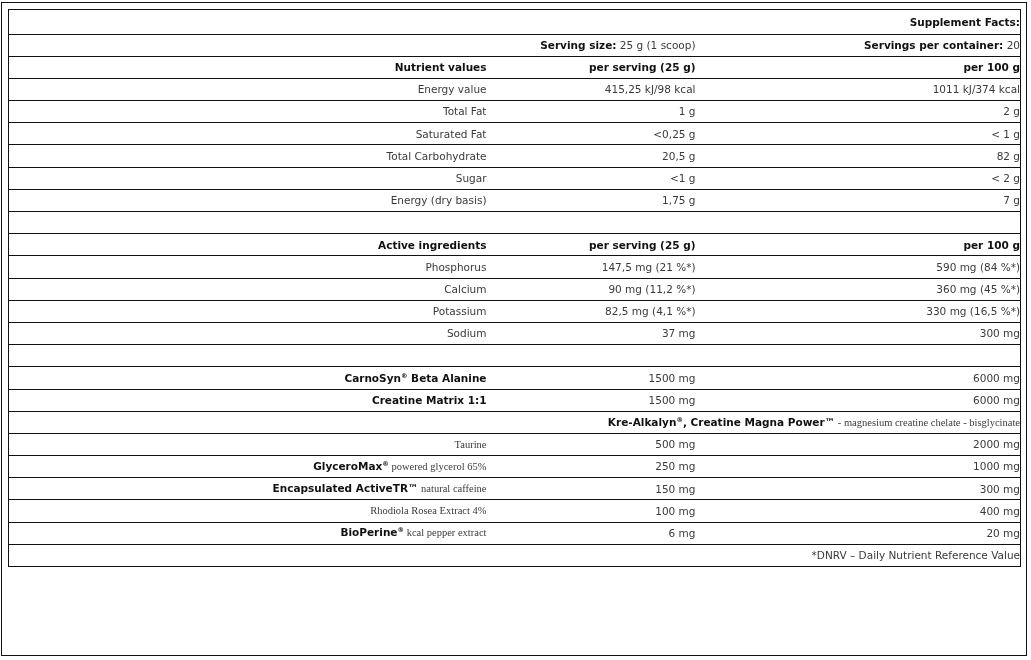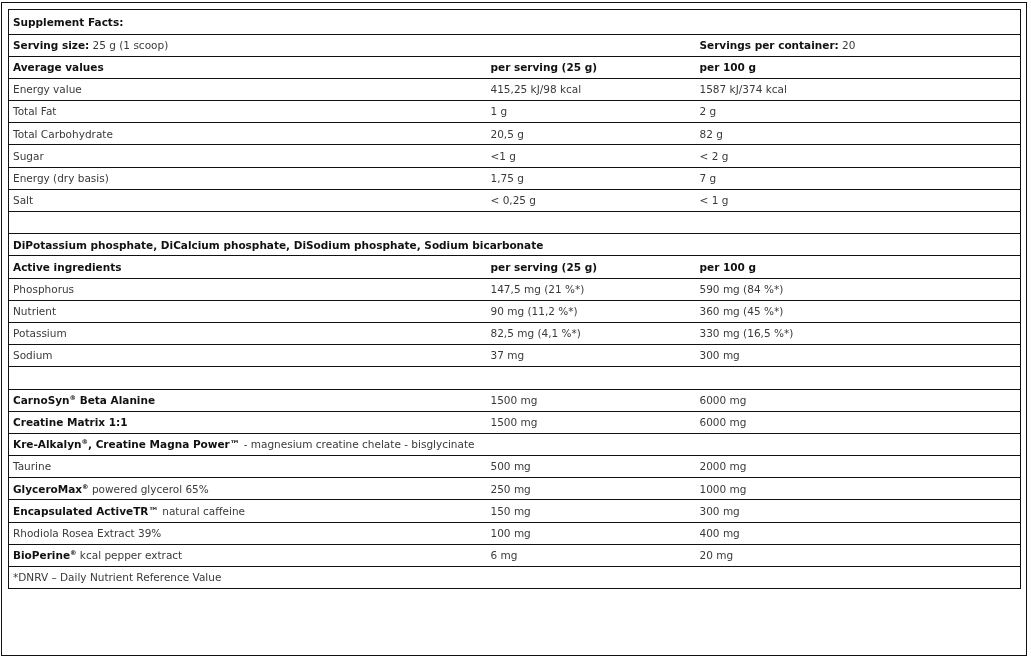"Supplement Facts:" .facts-table { text-align: none -> right }
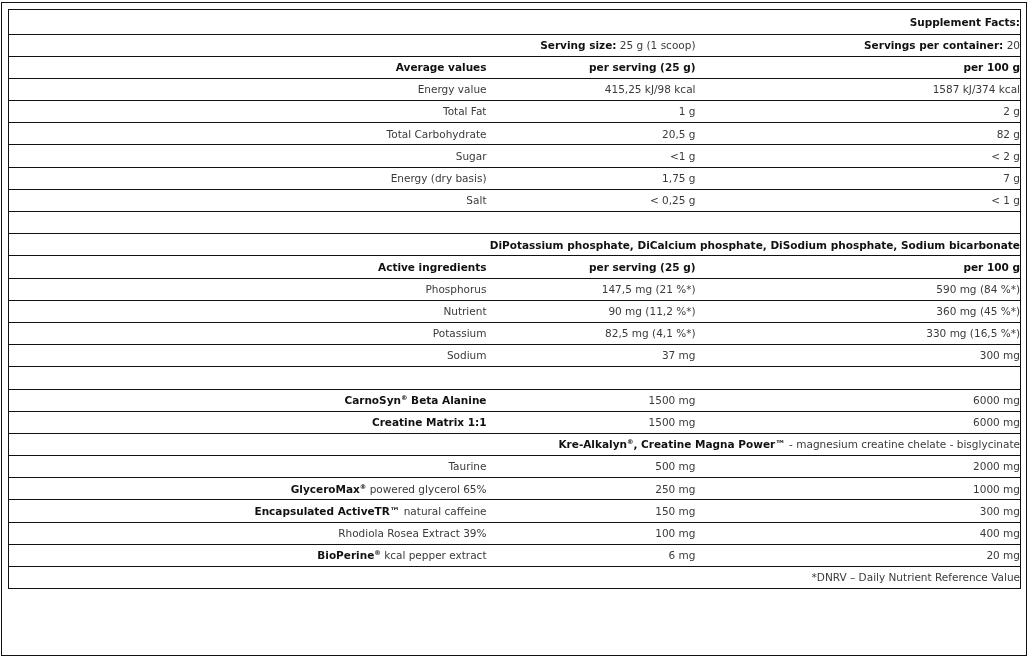"Average values" td.b { text: Average -> Nutrient }
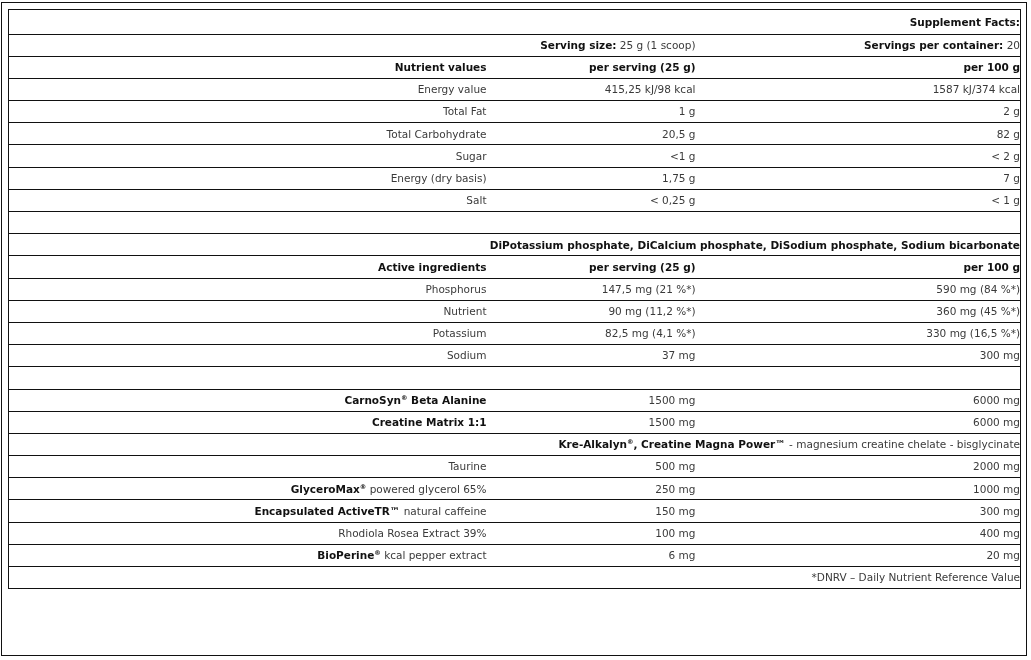"1587 kJ/374 kcal" td { text: 1587 -> 1011 }
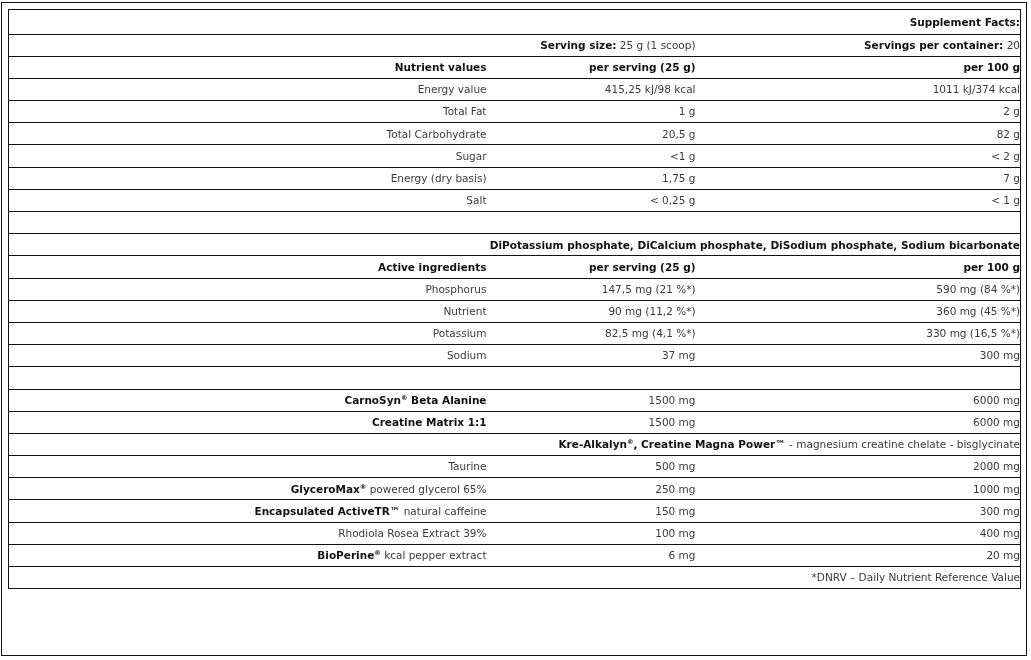"Saturated Fat" tr { html: none -> <tr> <td>Saturated Fat</td> <td>&lt;0,25 g</td> <td>&lt; 1 g</td> </tr> }
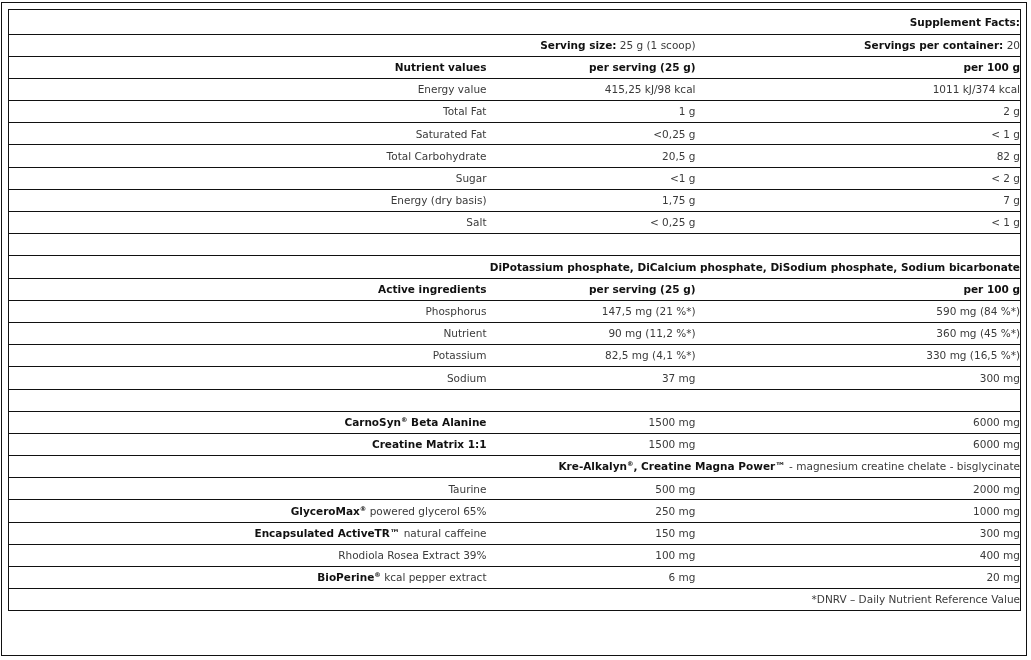"Salt" tr { html: <tr> <td>Salt</td> <td>&lt; 0,25 g</td> <td>&lt; 1 g</td> </tr> -> none }
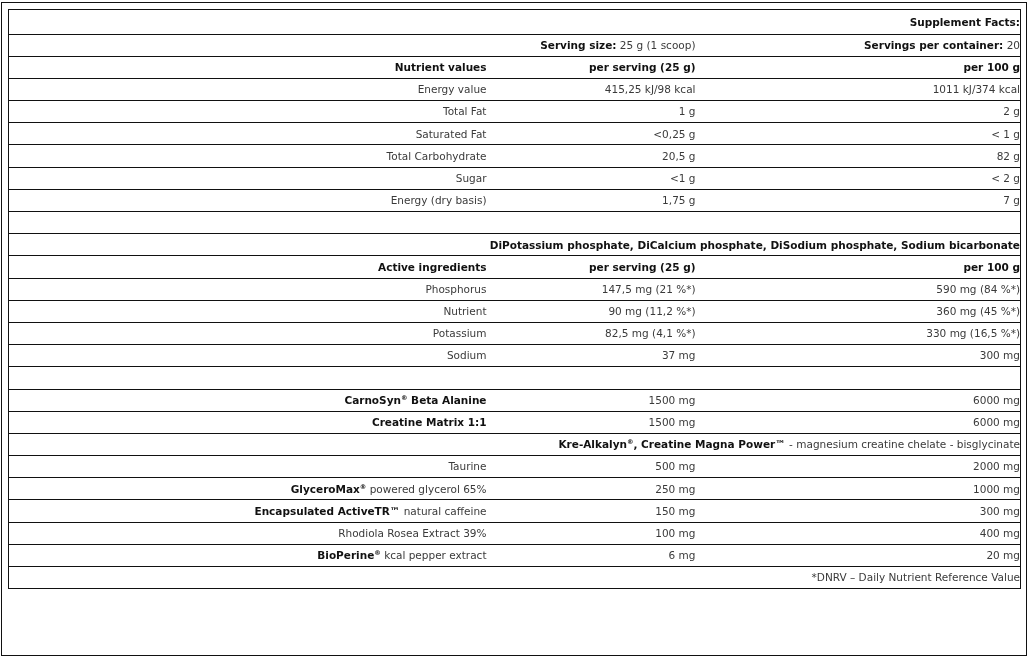"DiPotassium phosphate, DiCalcium" tr { html: <tr> <td>DiPotassium phosphate, DiCalcium phosphate, DiSodium phosphate, Sodium bicarbonate</td> </tr> -> none }
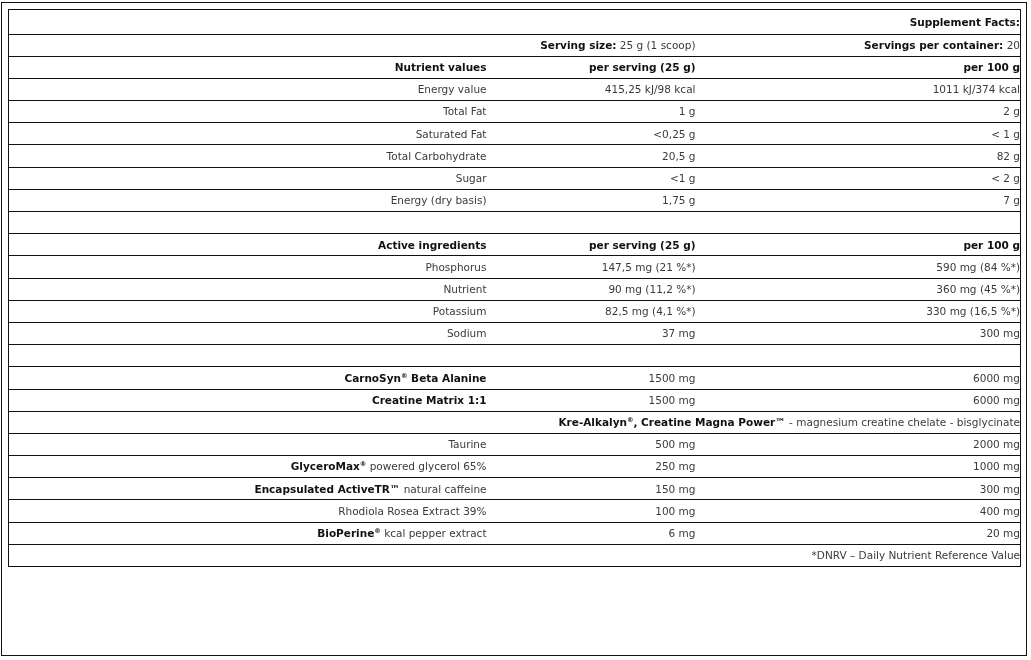"Nutrient" td { text: Nutrient -> Calcium }
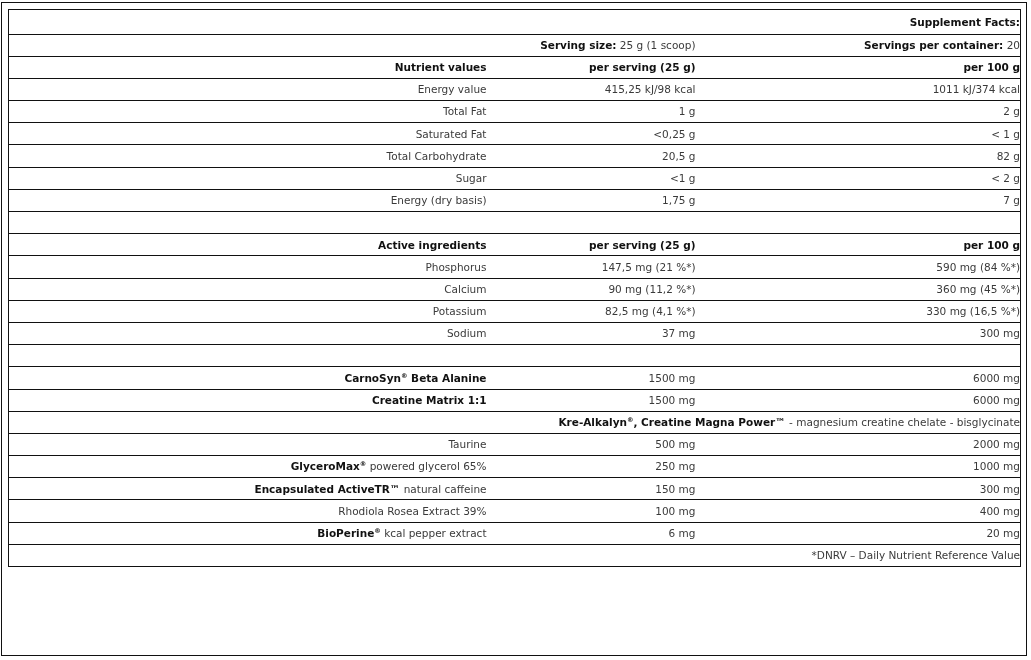"- magnesium creatine chelate -" .note { font-family: none -> Liberation Serif, serif }
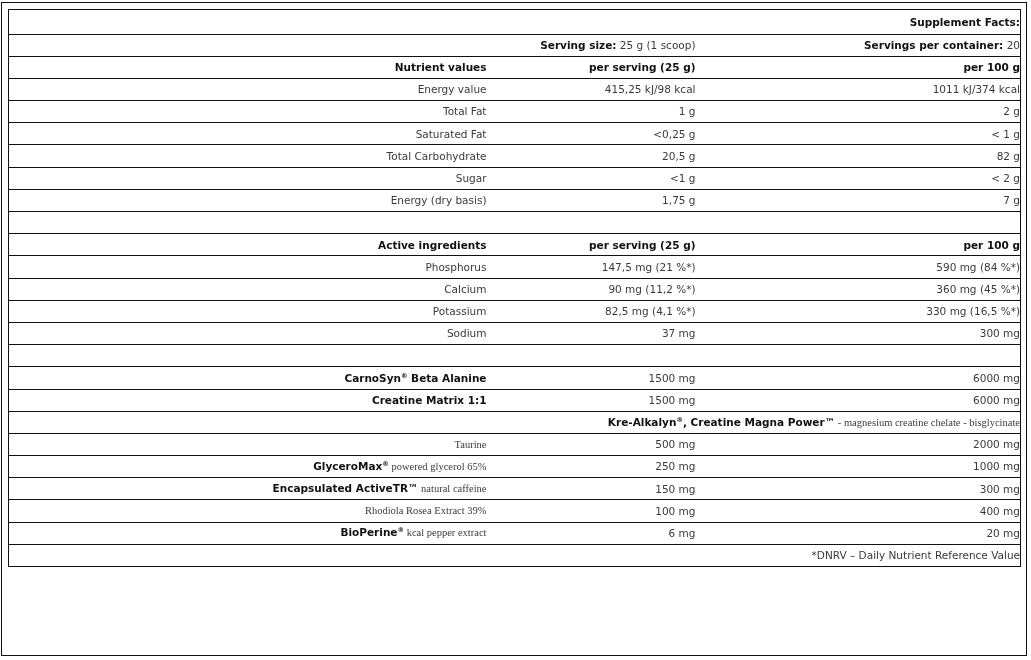"Rhodiola Rosea Extract 39%" span.note { text: 39% -> 4% }
